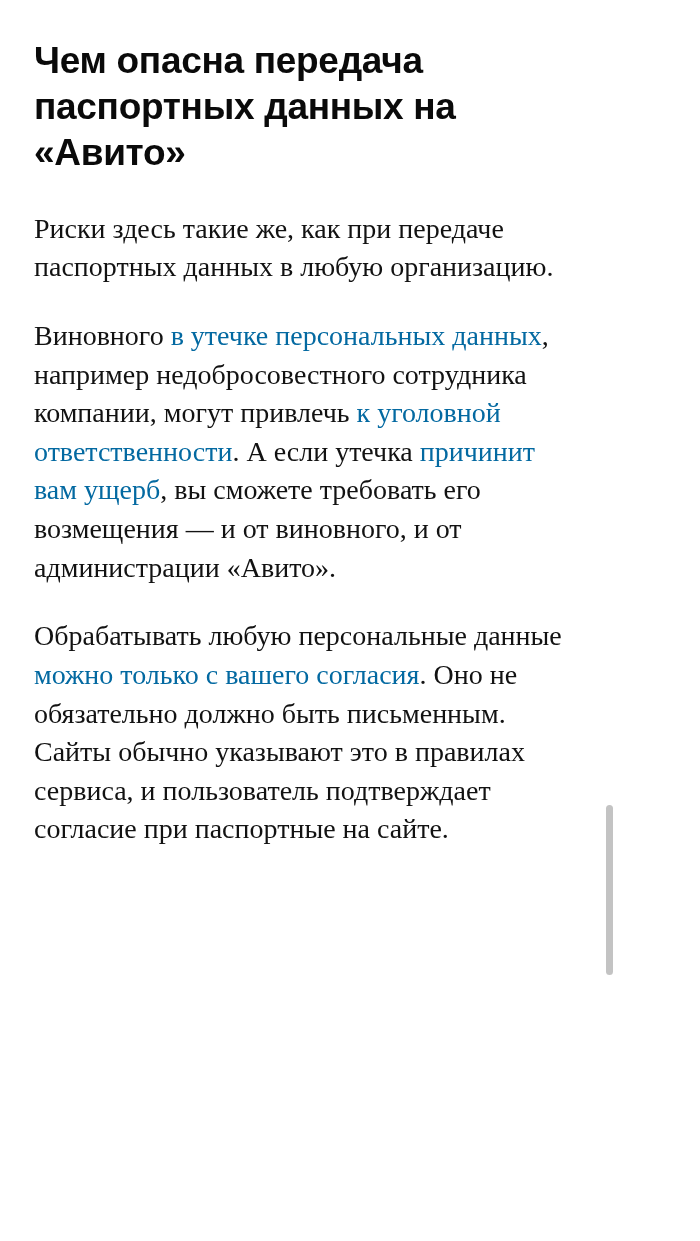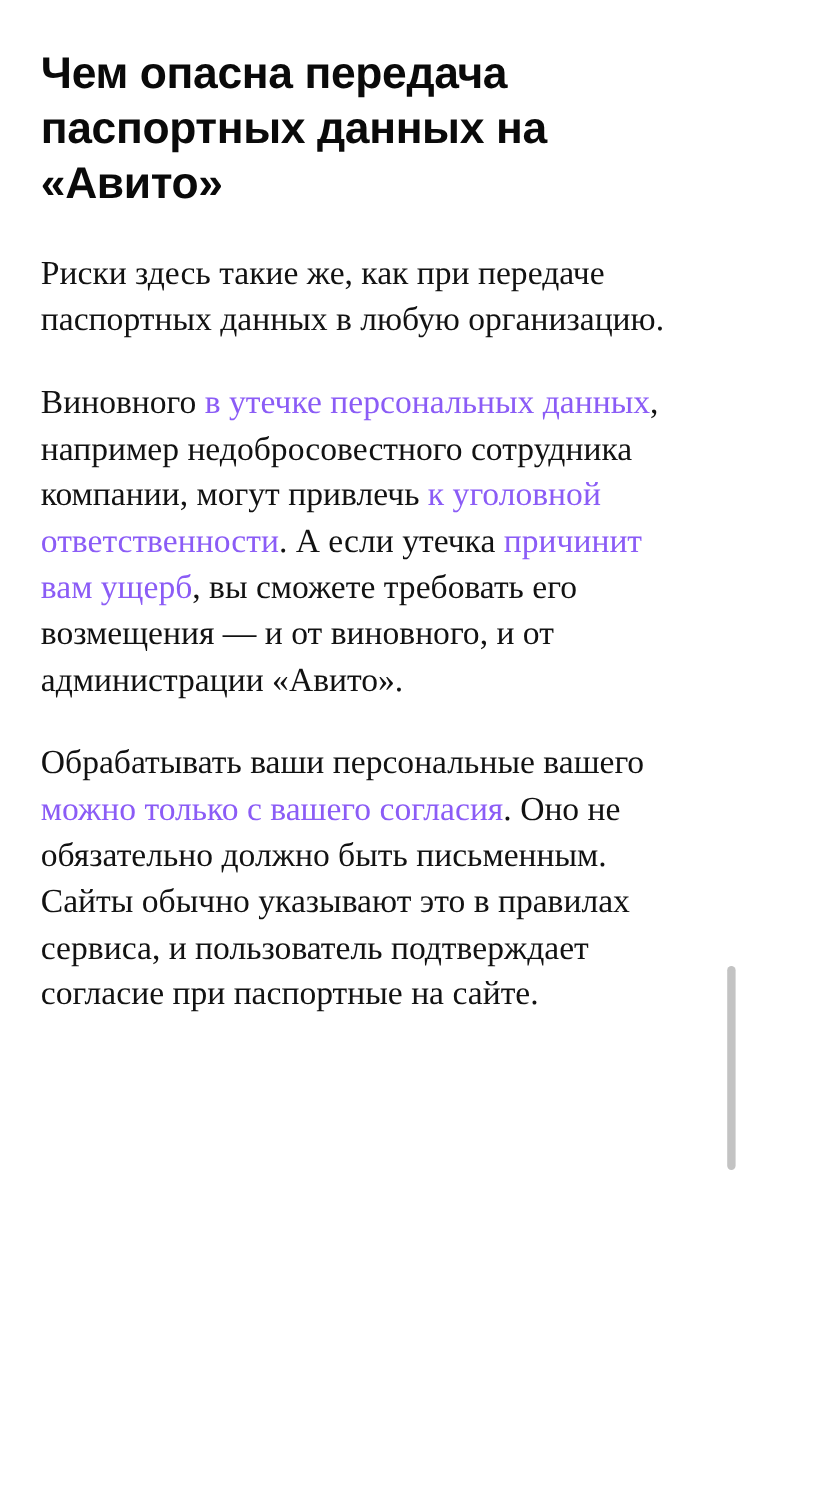"в утечке персональных данных" a.inline-link { color: #8b5cf6 -> #0369a1 }
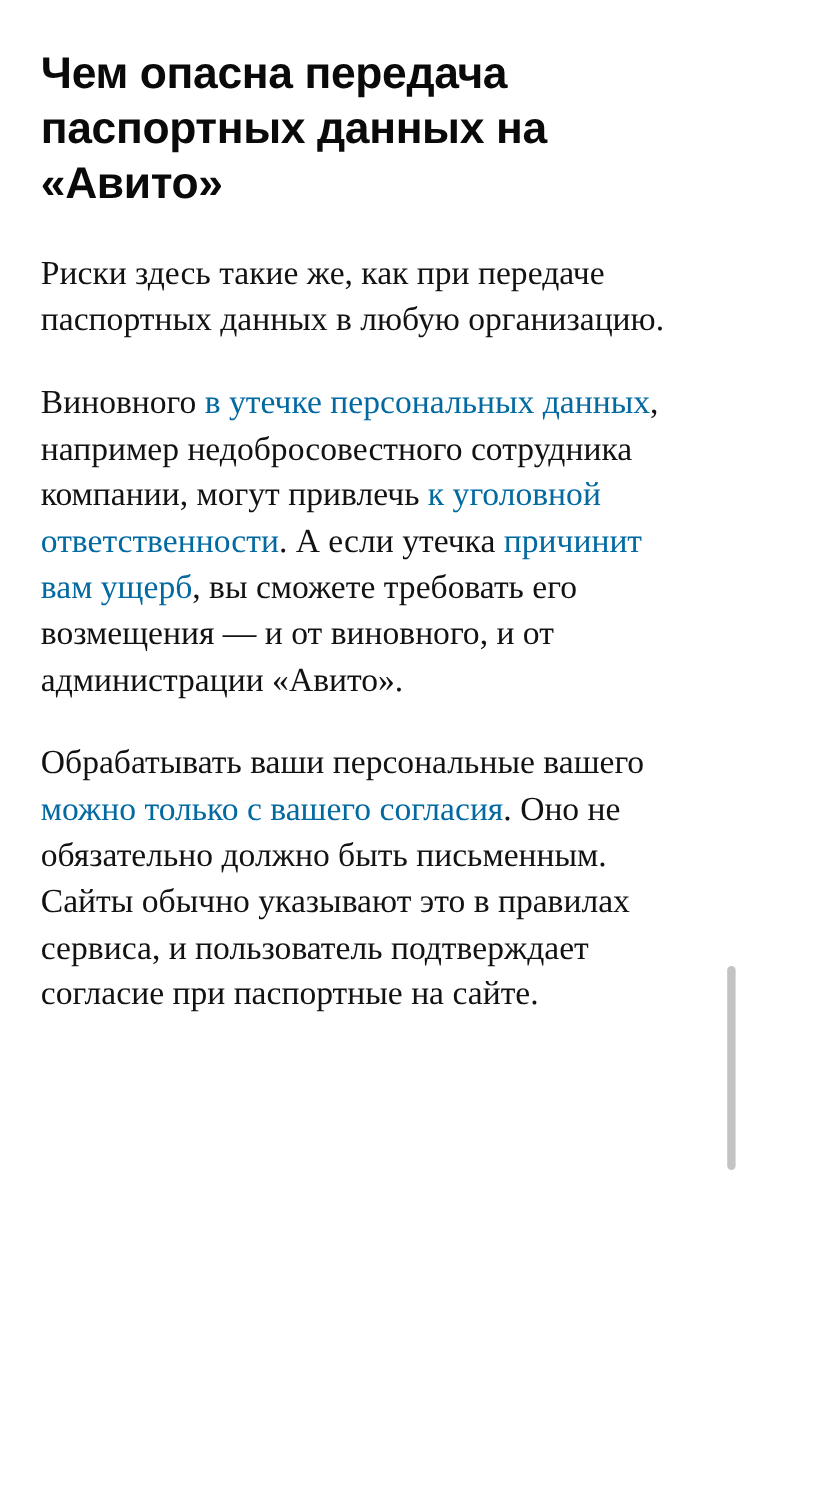"Обрабатывать ваши персональные вашего" span { text: ваши персональные вашего -> любую персональные данные }
